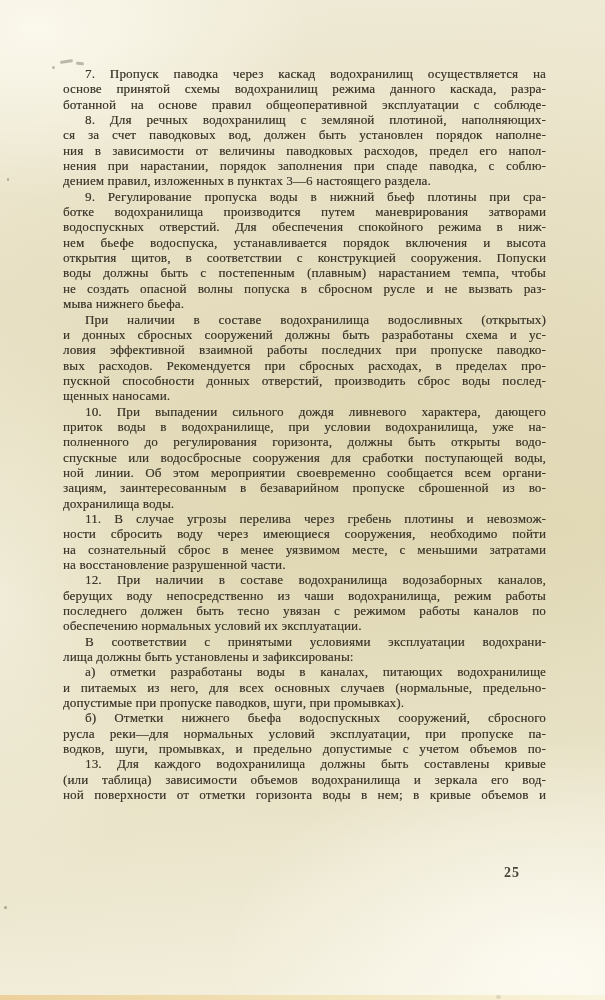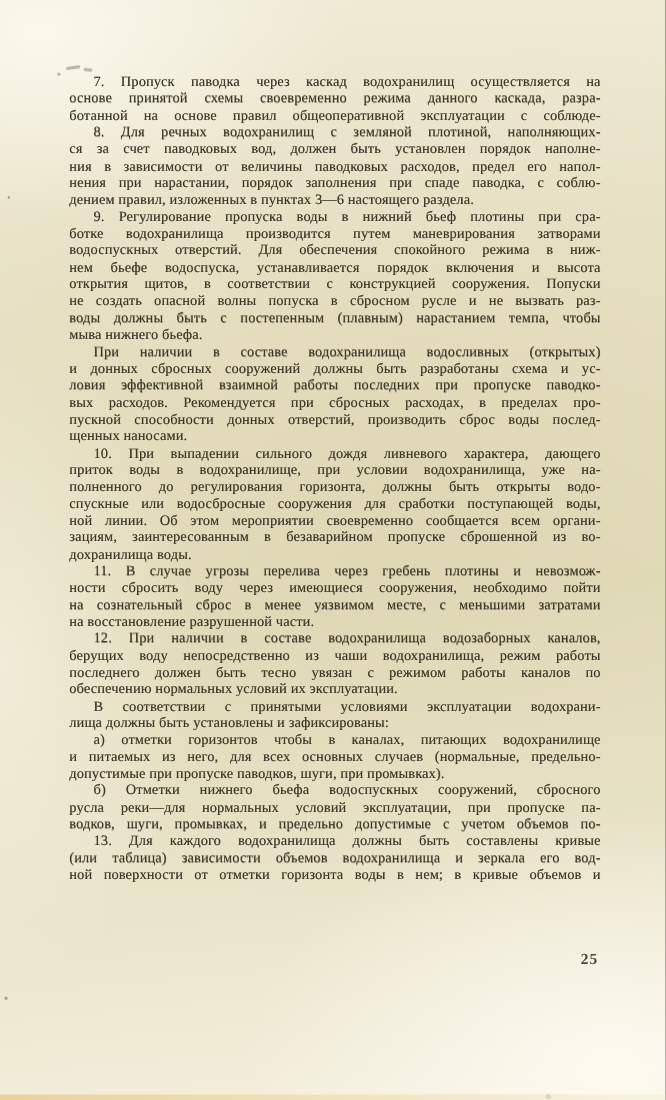"основе принятой схемы своевременно" div.line { text: своевременно -> водохранилищ }
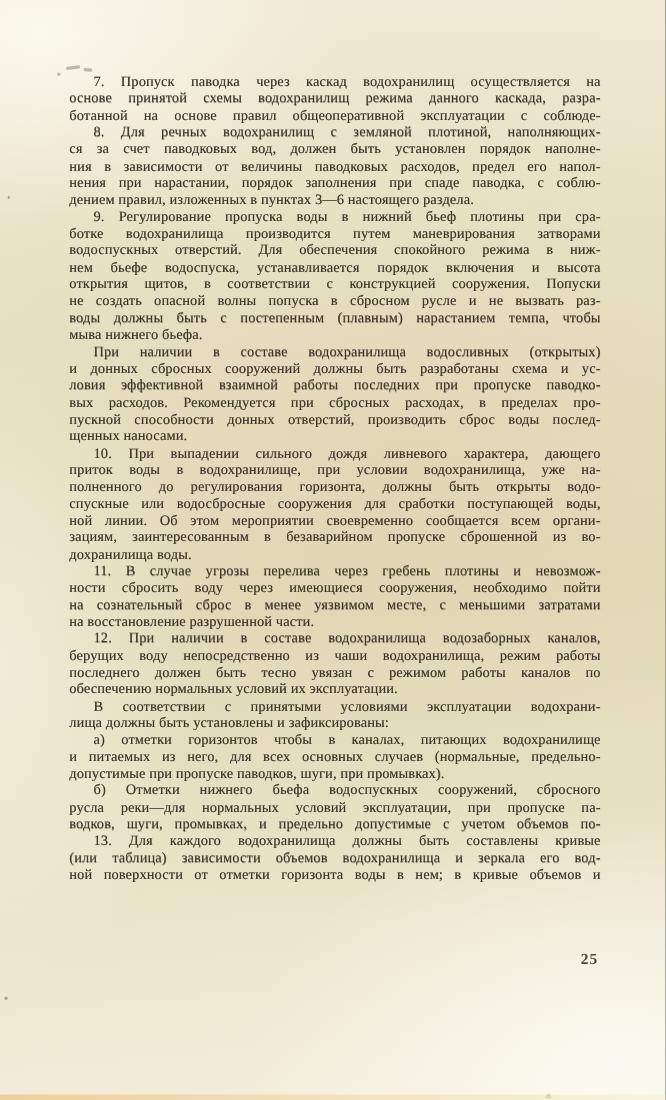"не создать опасной волны попуска" div.line { order: before "воды должны быть с постепенным" -> after "воды должны быть с постепенным" }
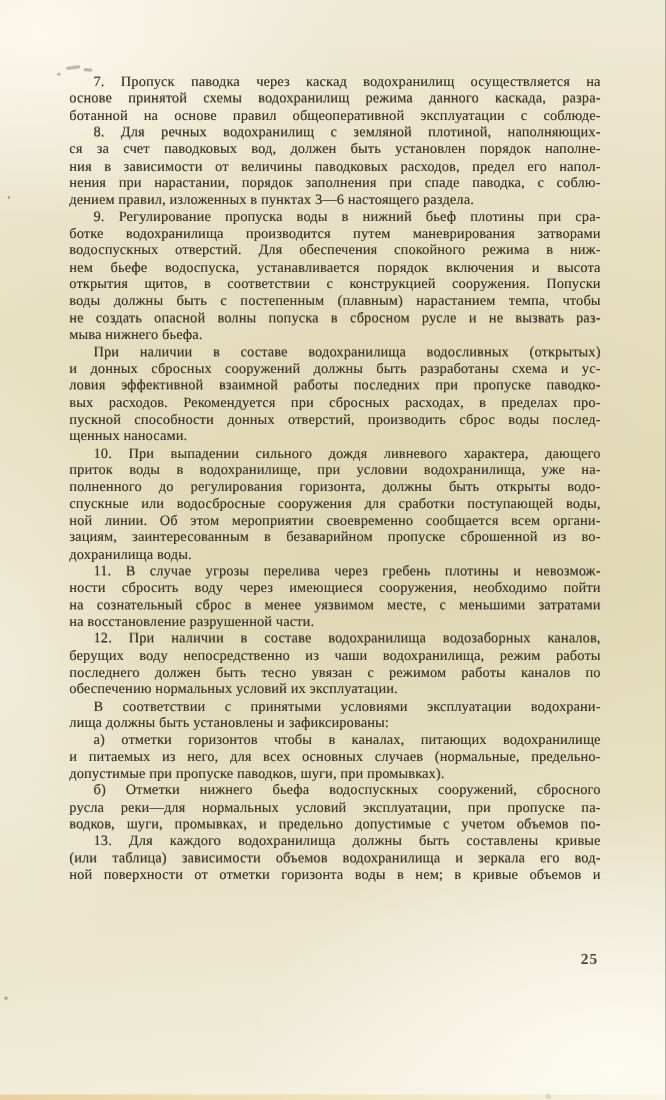"а) отметки горизонтов чтобы в" div.line { text: горизонтов чтобы -> разработаны воды }
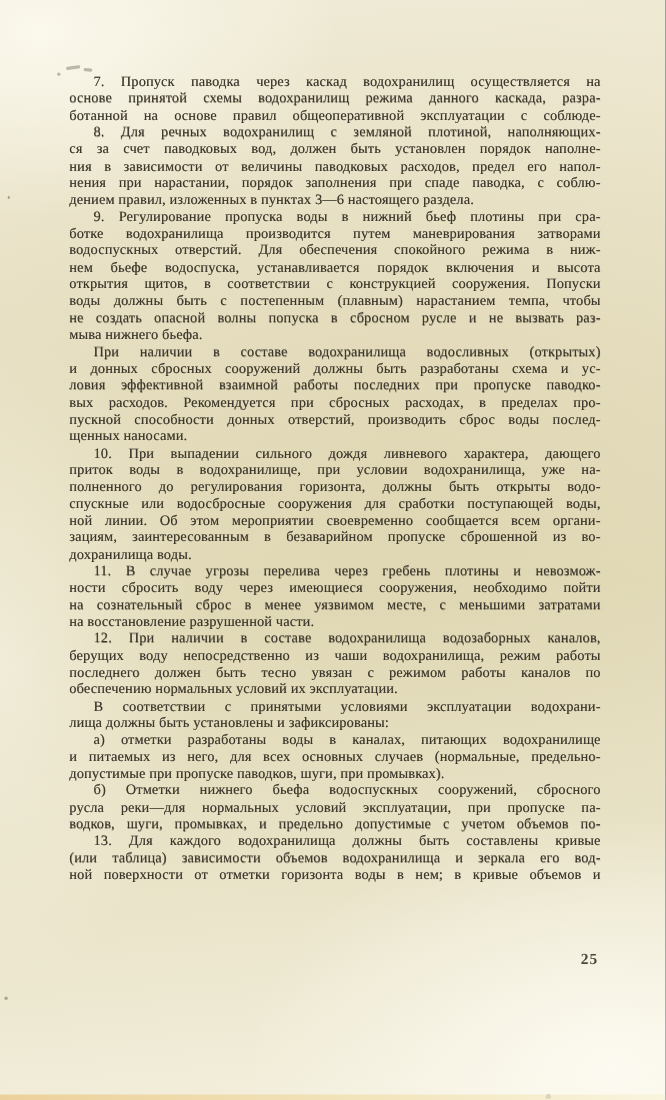"25" .page-number { text-align: right -> left }
